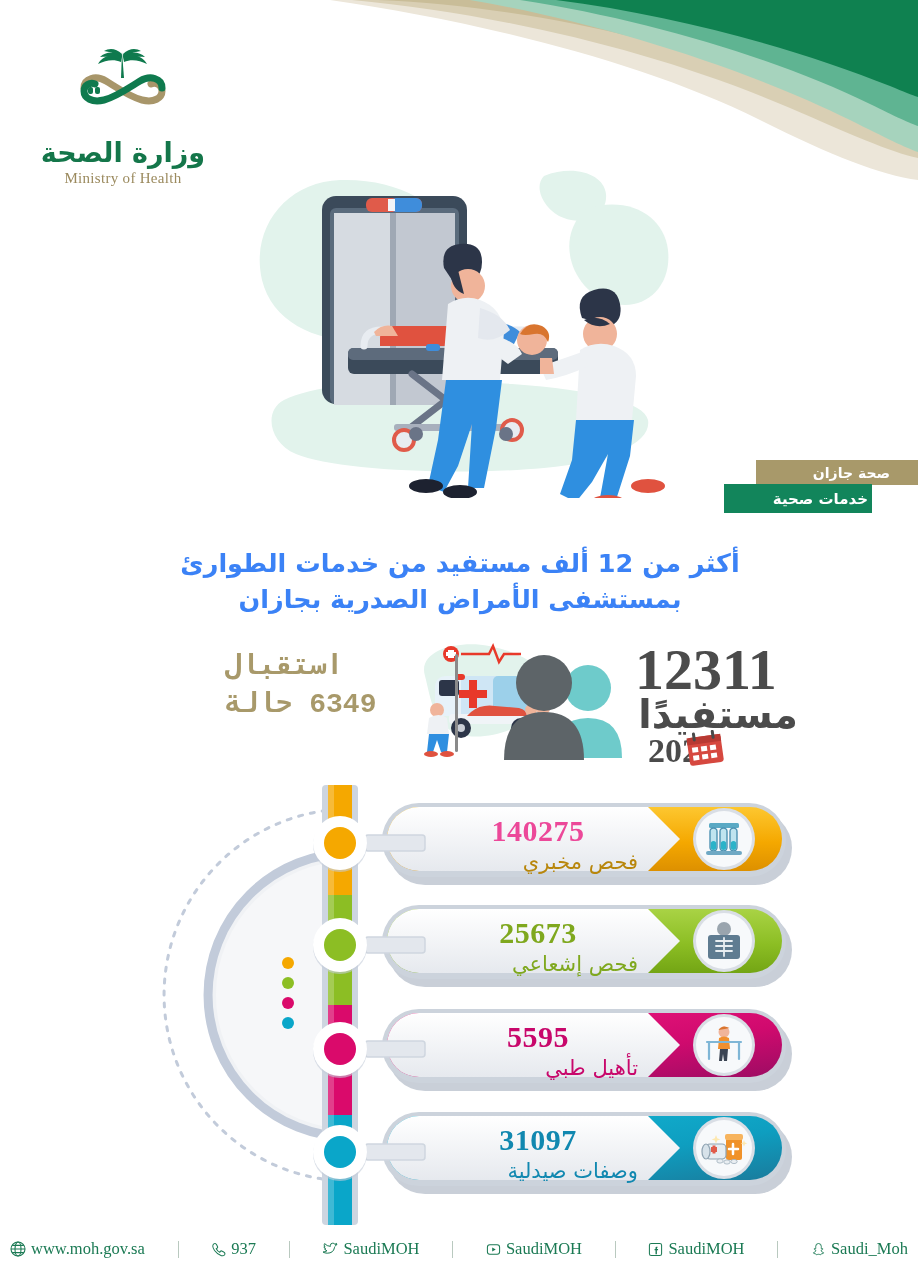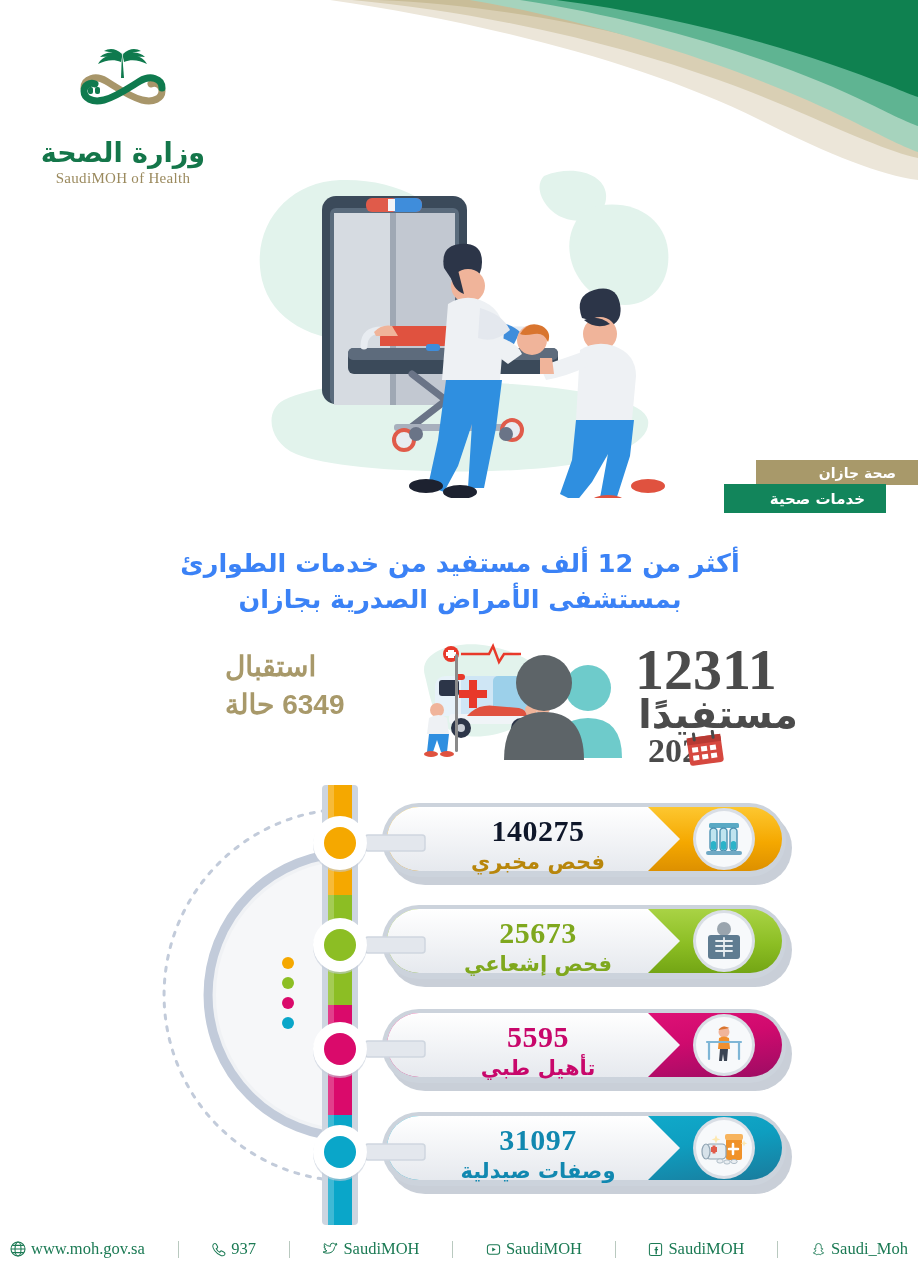"SaudiMOH of Health" div.logo-en { text: SaudiMOH -> Ministry }
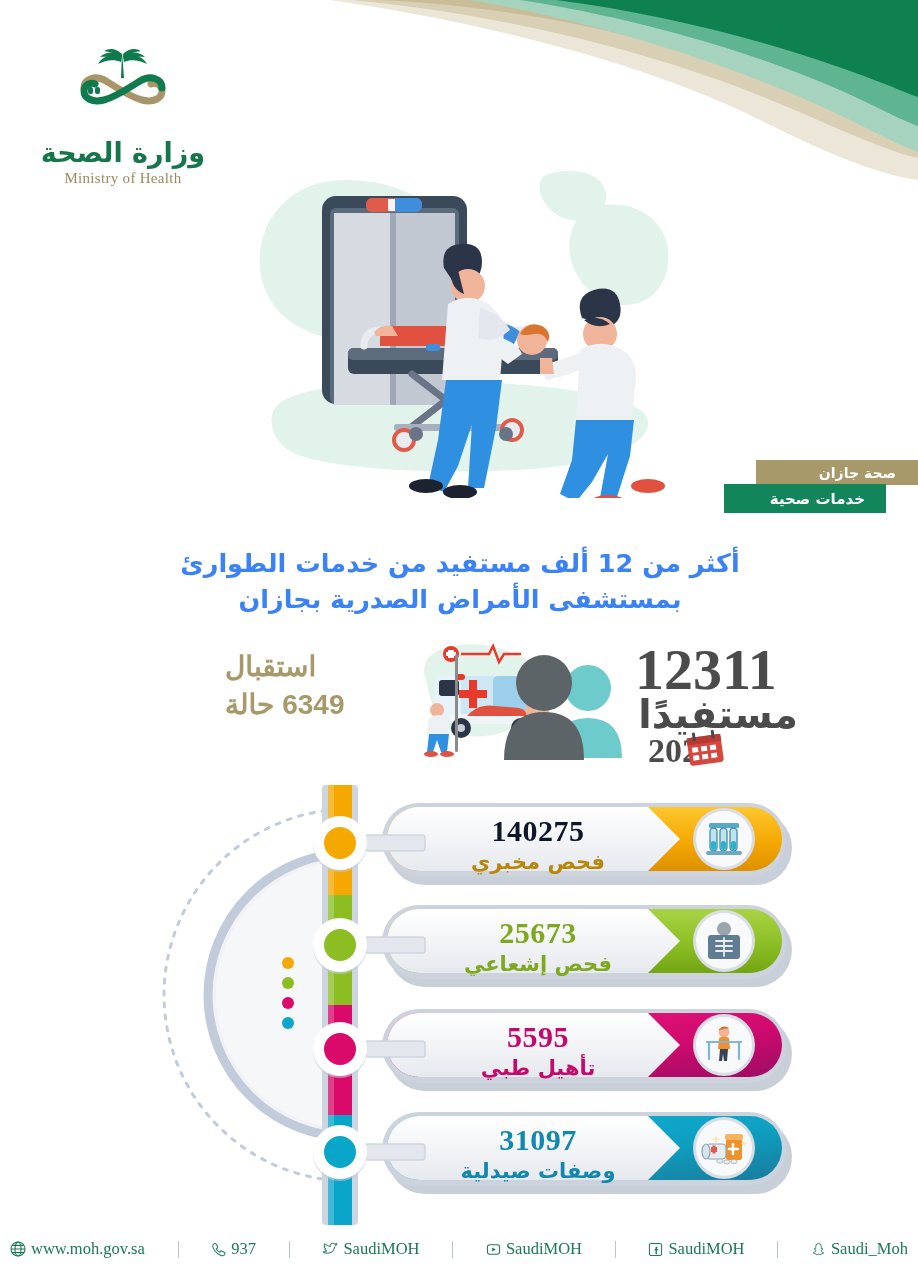"صحة جازان" .badge-region { padding-right: 22px -> 28px }
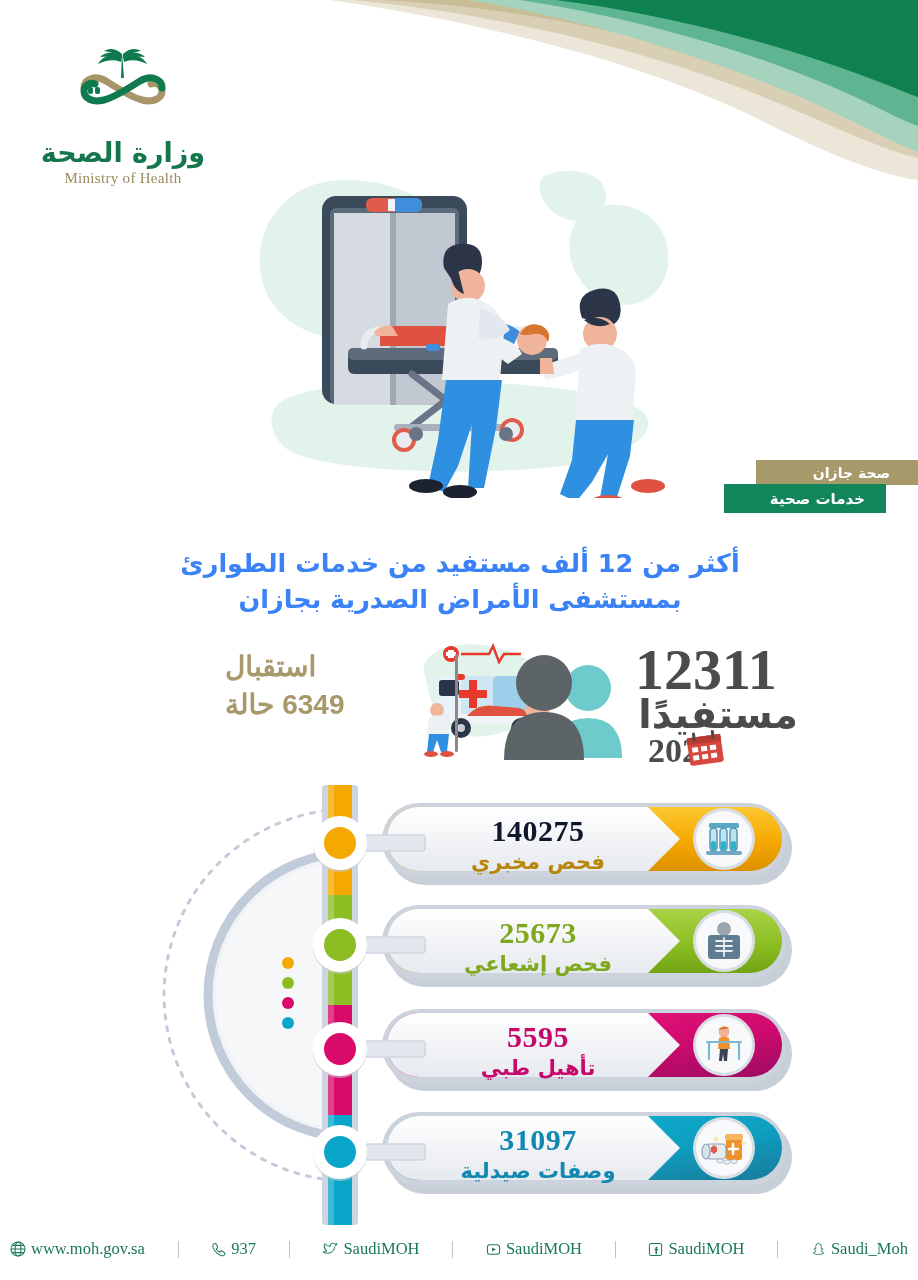"خدمات صحية" .badge-service { padding-right: 21px -> 4px; width: 162px -> 148px }
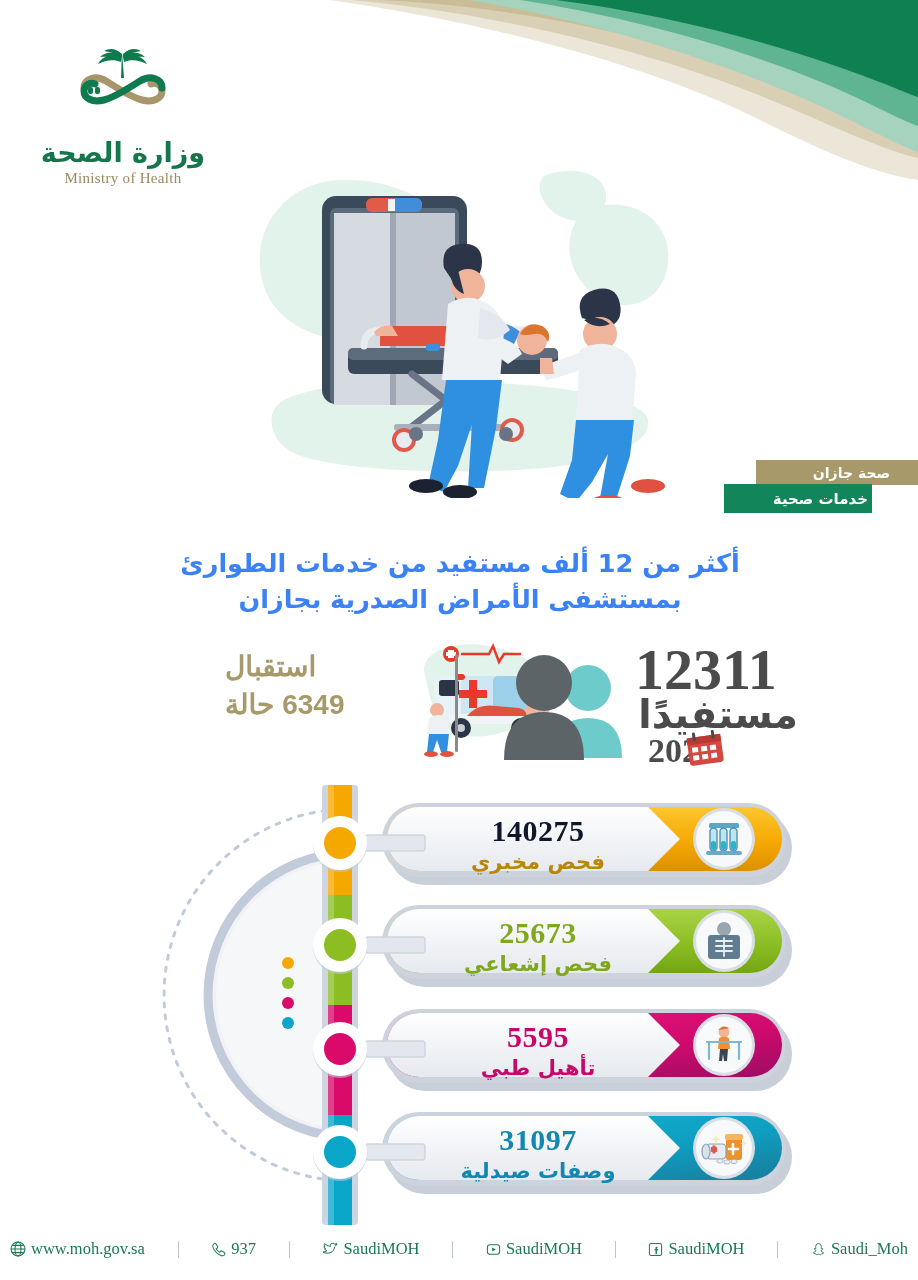"استقبال" .stat-left { font-family: Liberation Sans, sans-serif -> Liberation Mono, monospace }
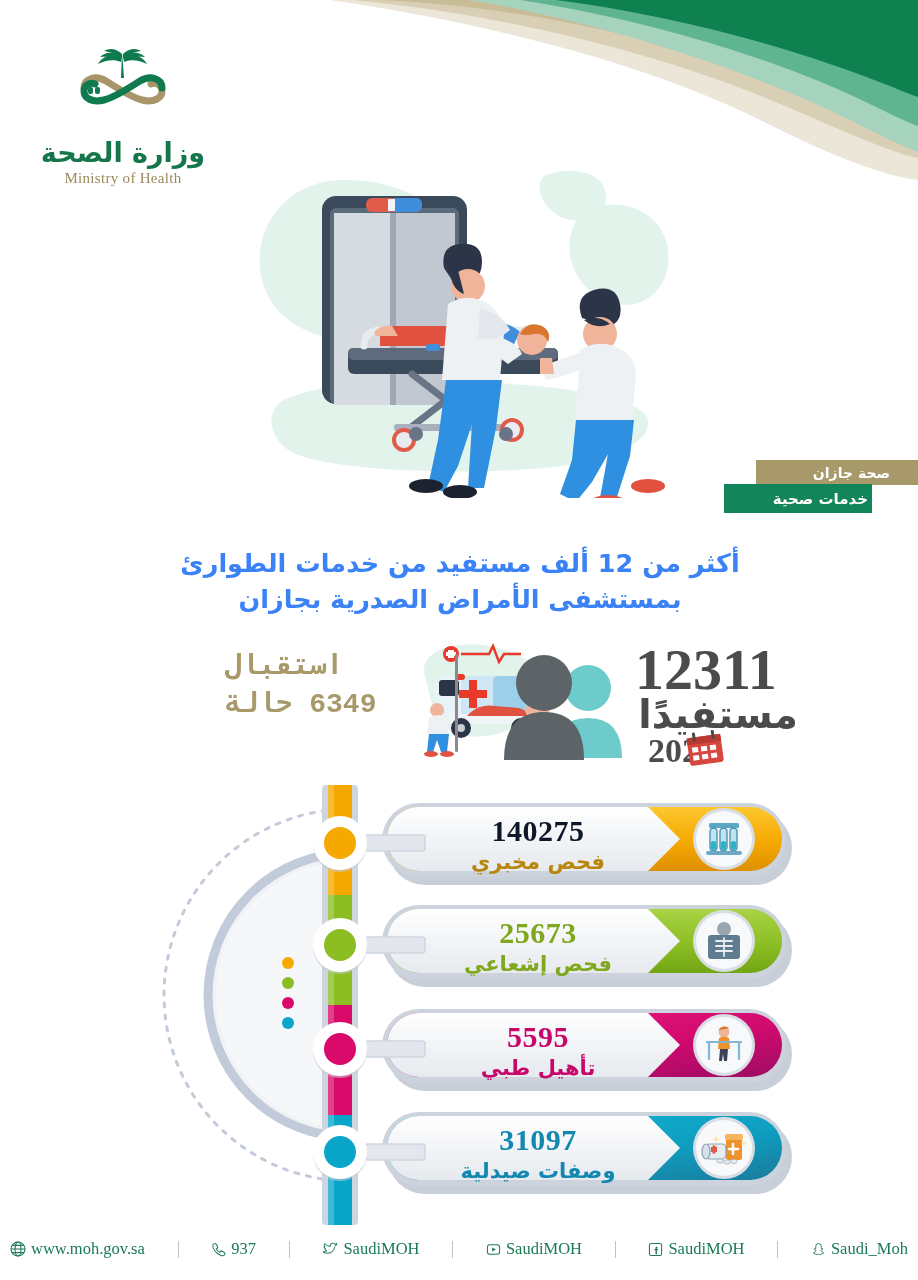"140275" div.card-num { color: #0f172a -> #ec4899 }
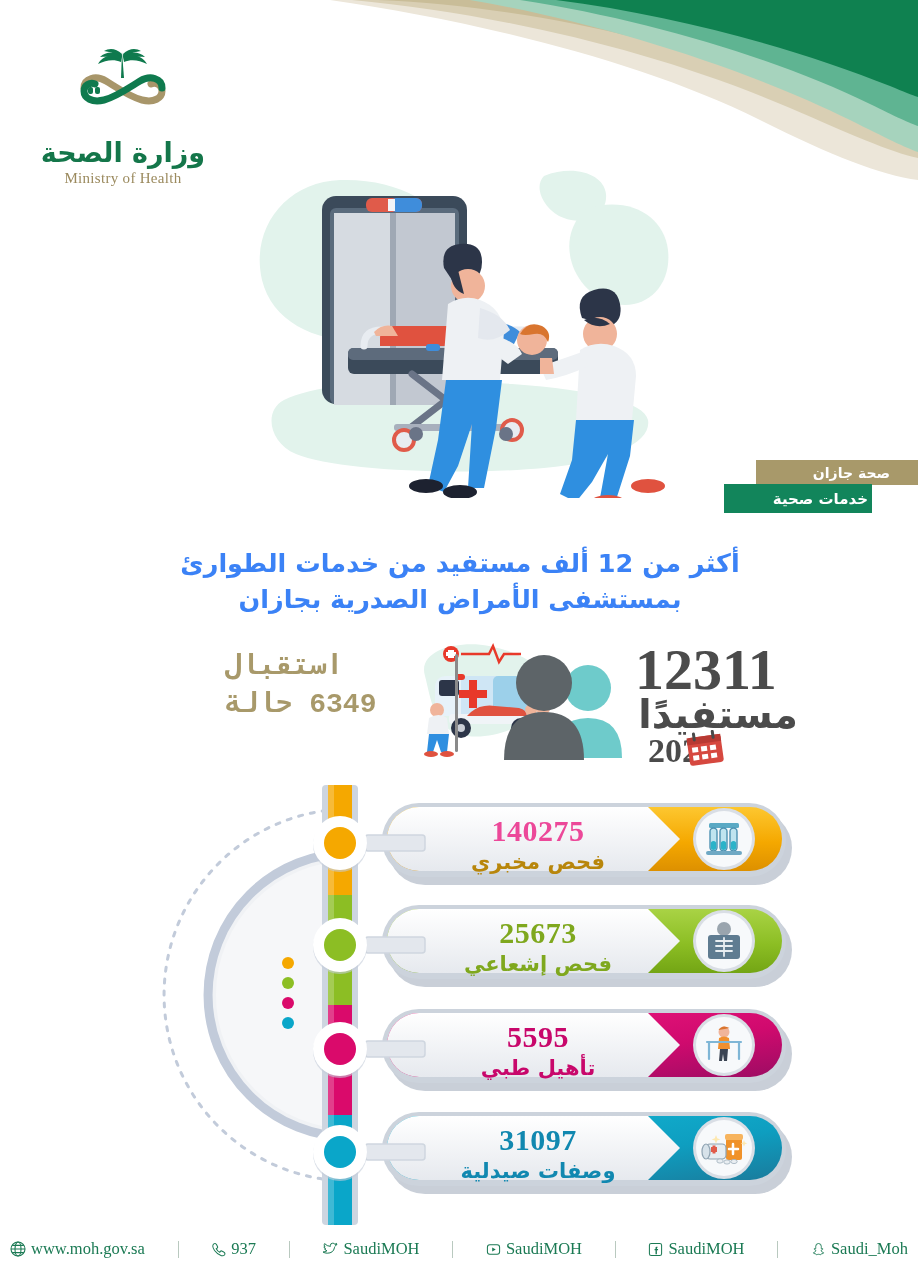"فحص مخبري" .card-label { font-weight: 700 -> 400; text-align: center -> none }
